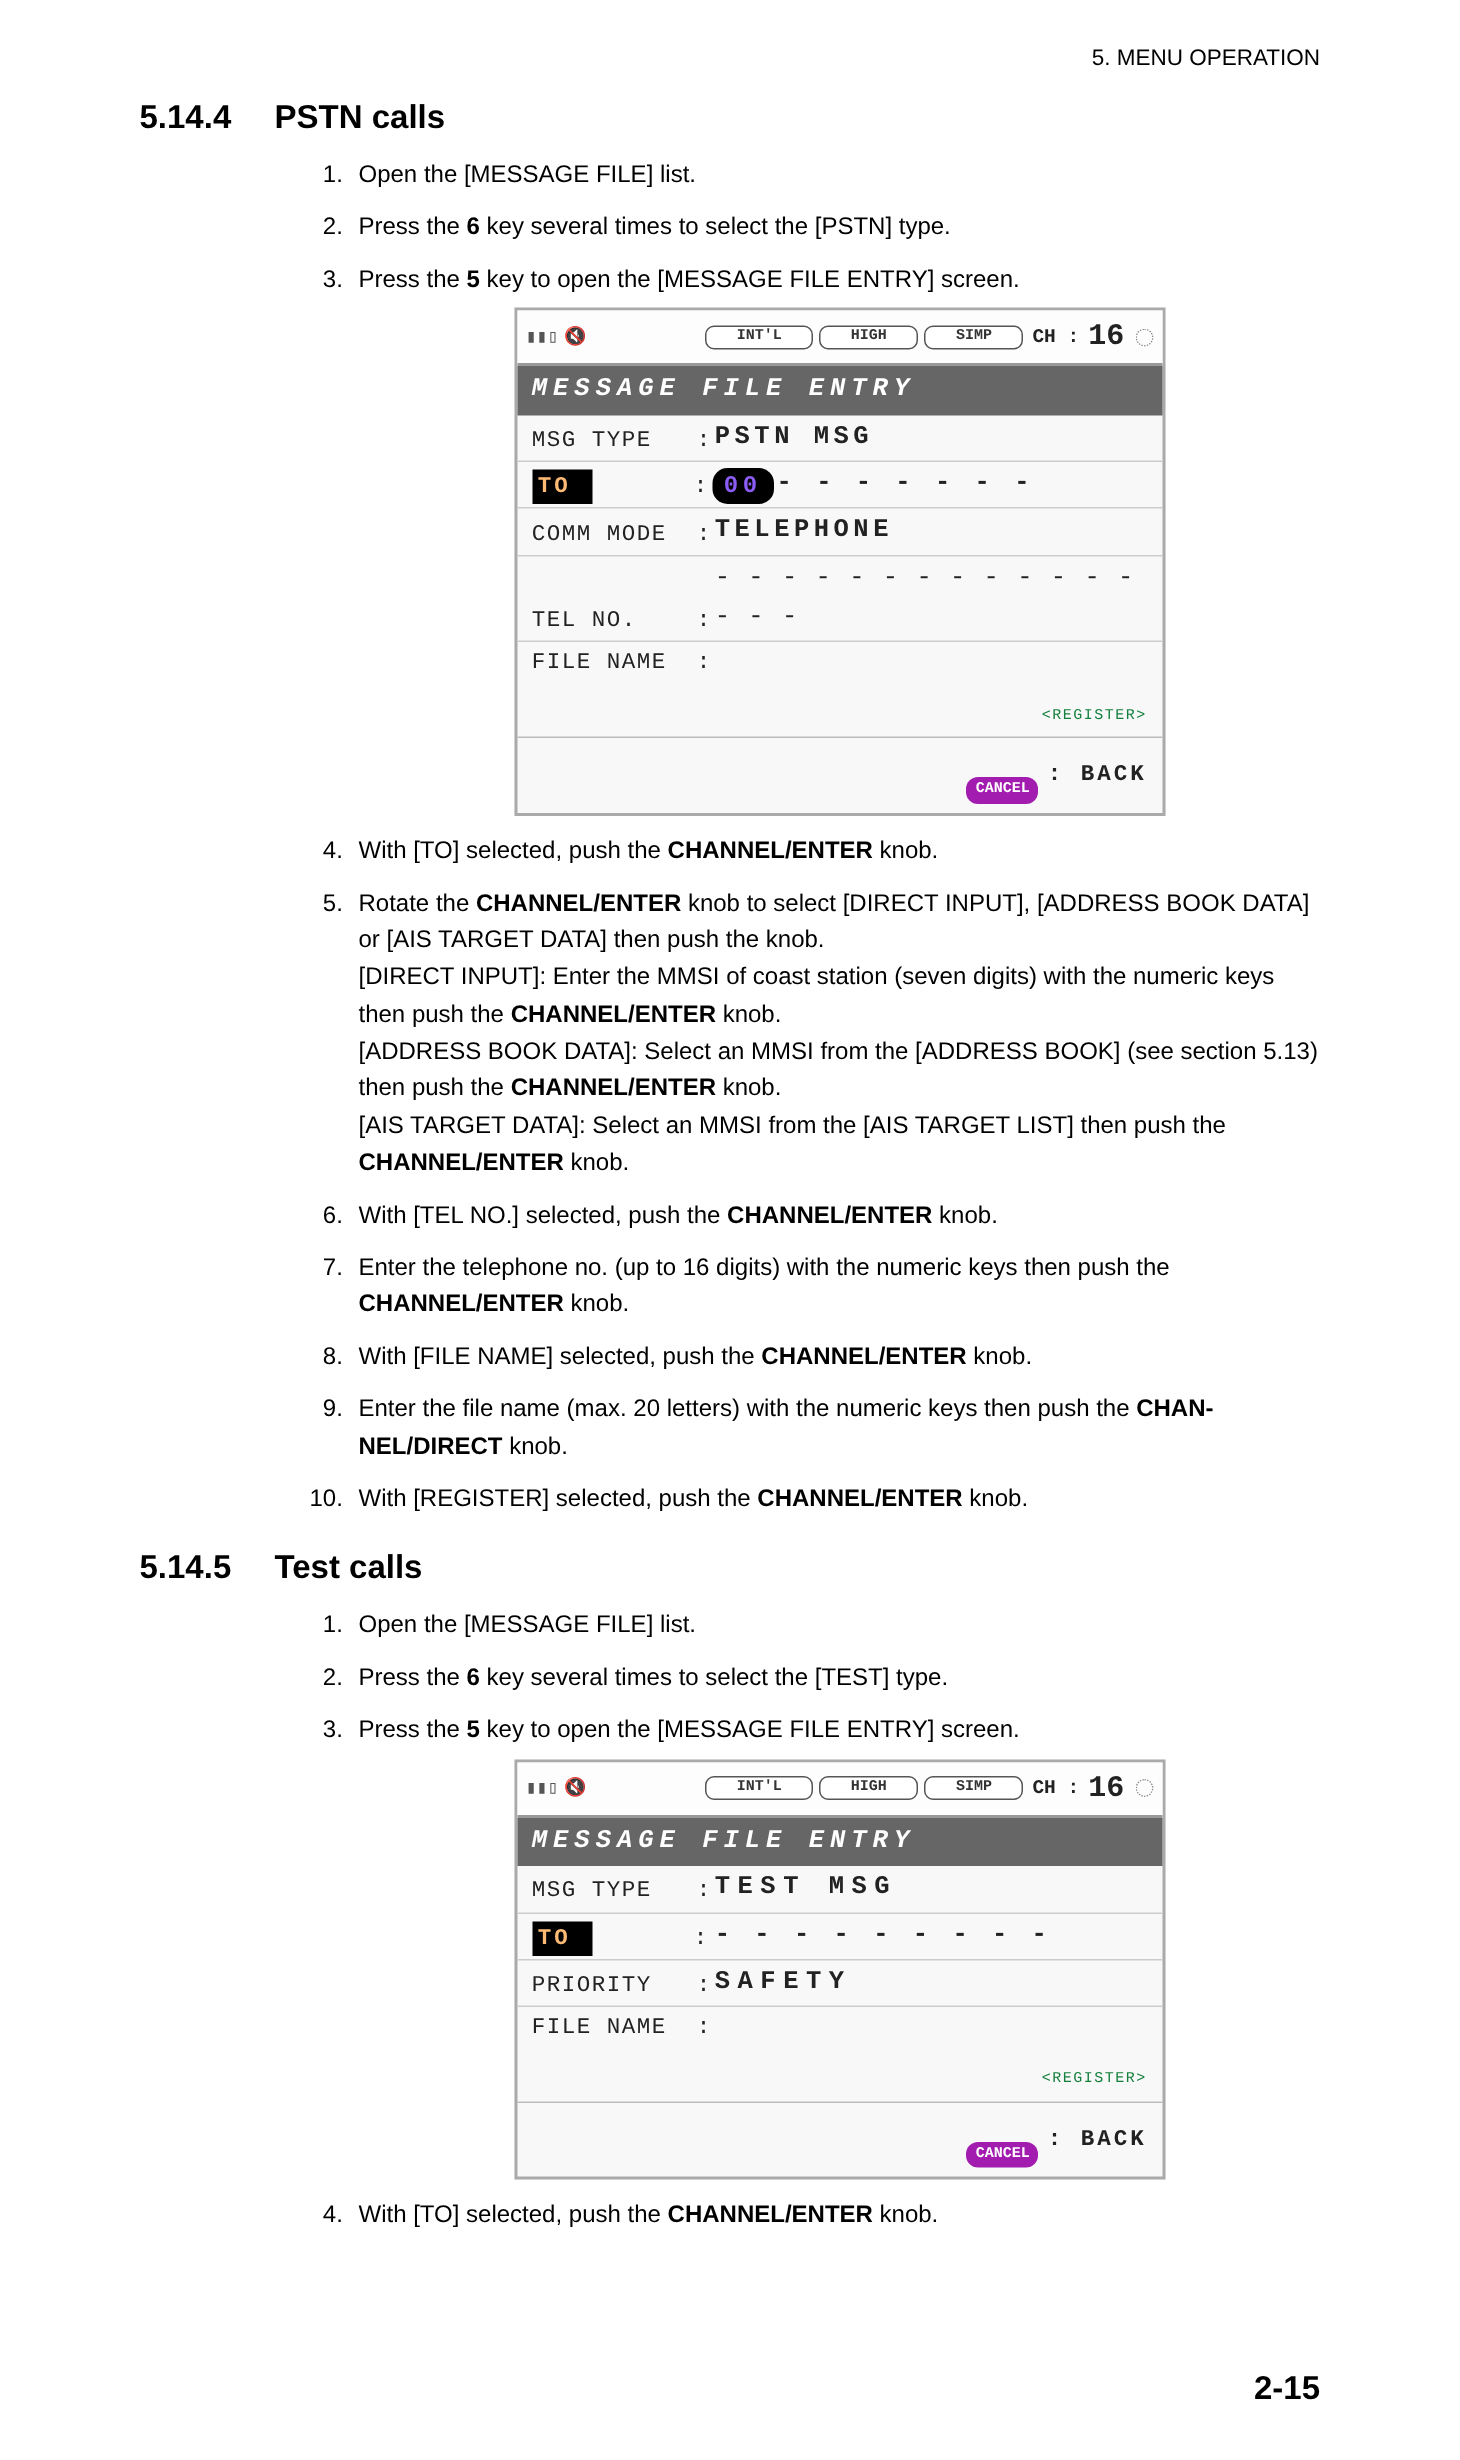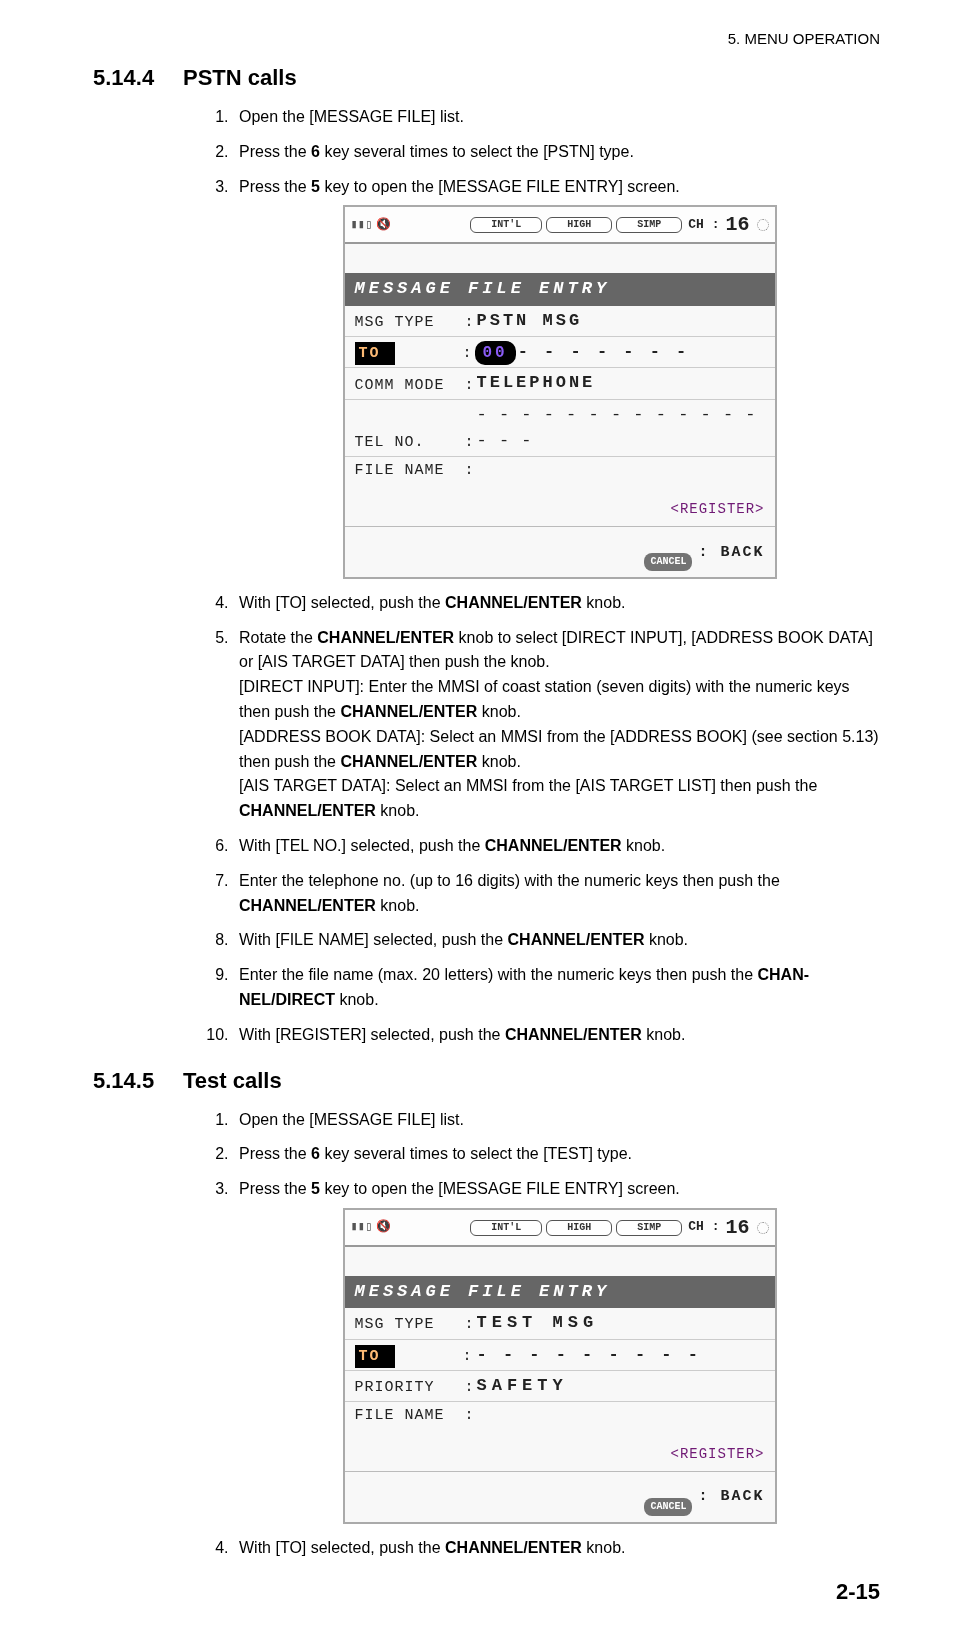"MESSAGE FILE ENTRY" .title-bar { margin-top: 29px -> none }
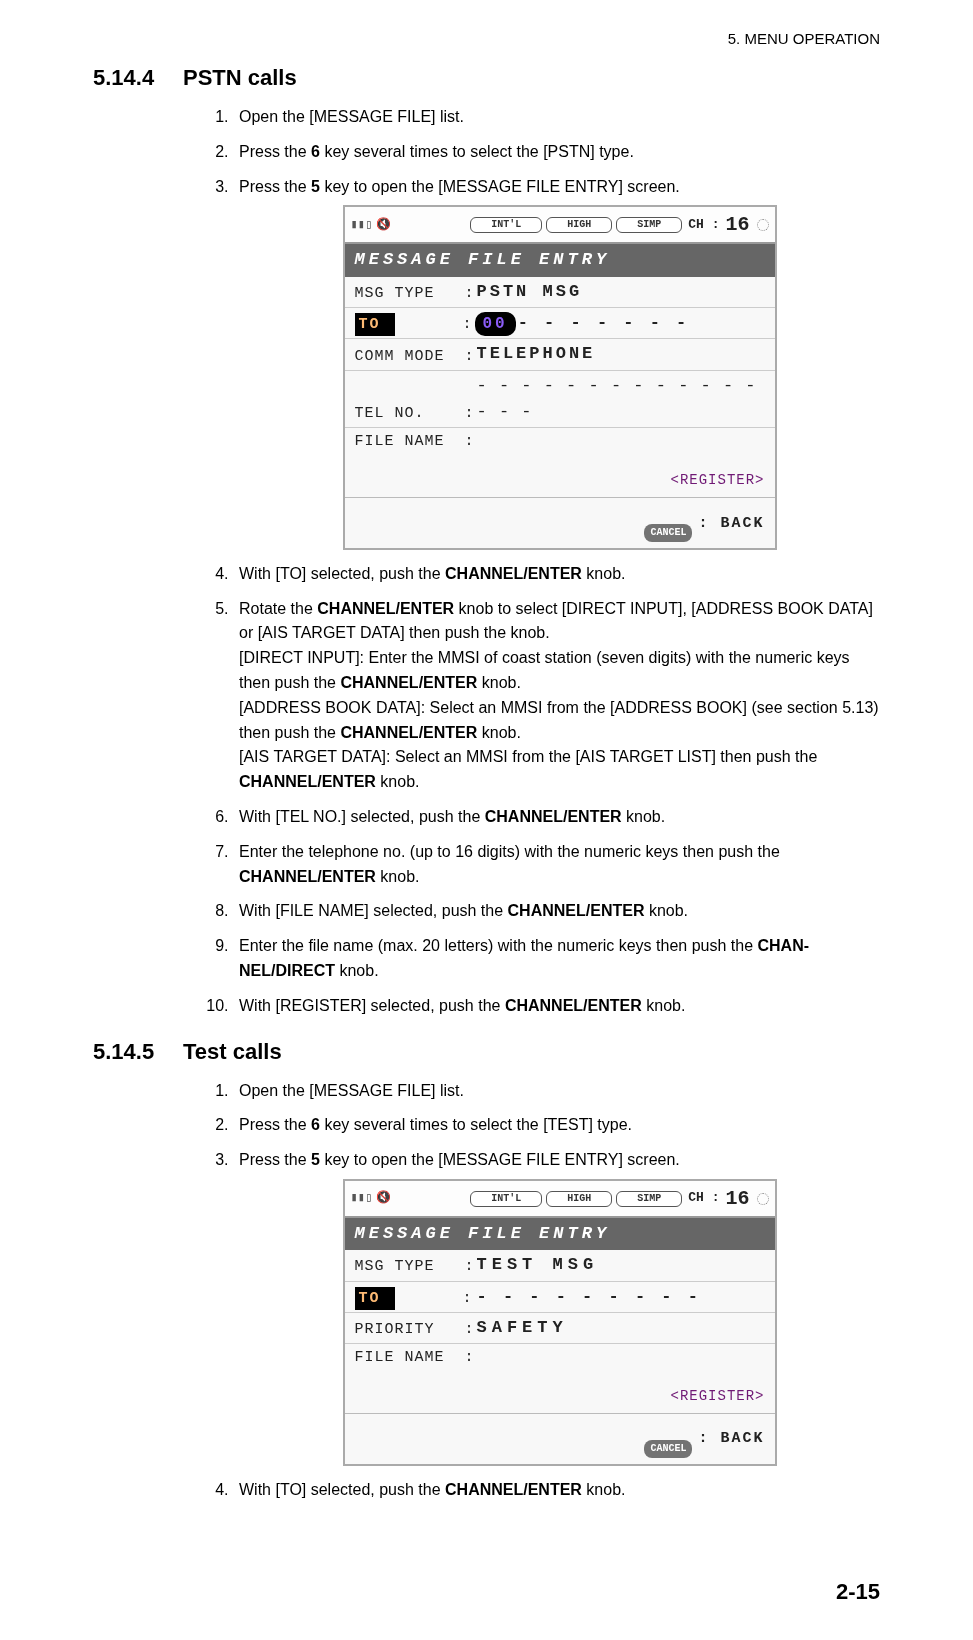"<REGISTER>" .register-area { color: #701a75 -> #15803d; font-size: 14px -> 10px }
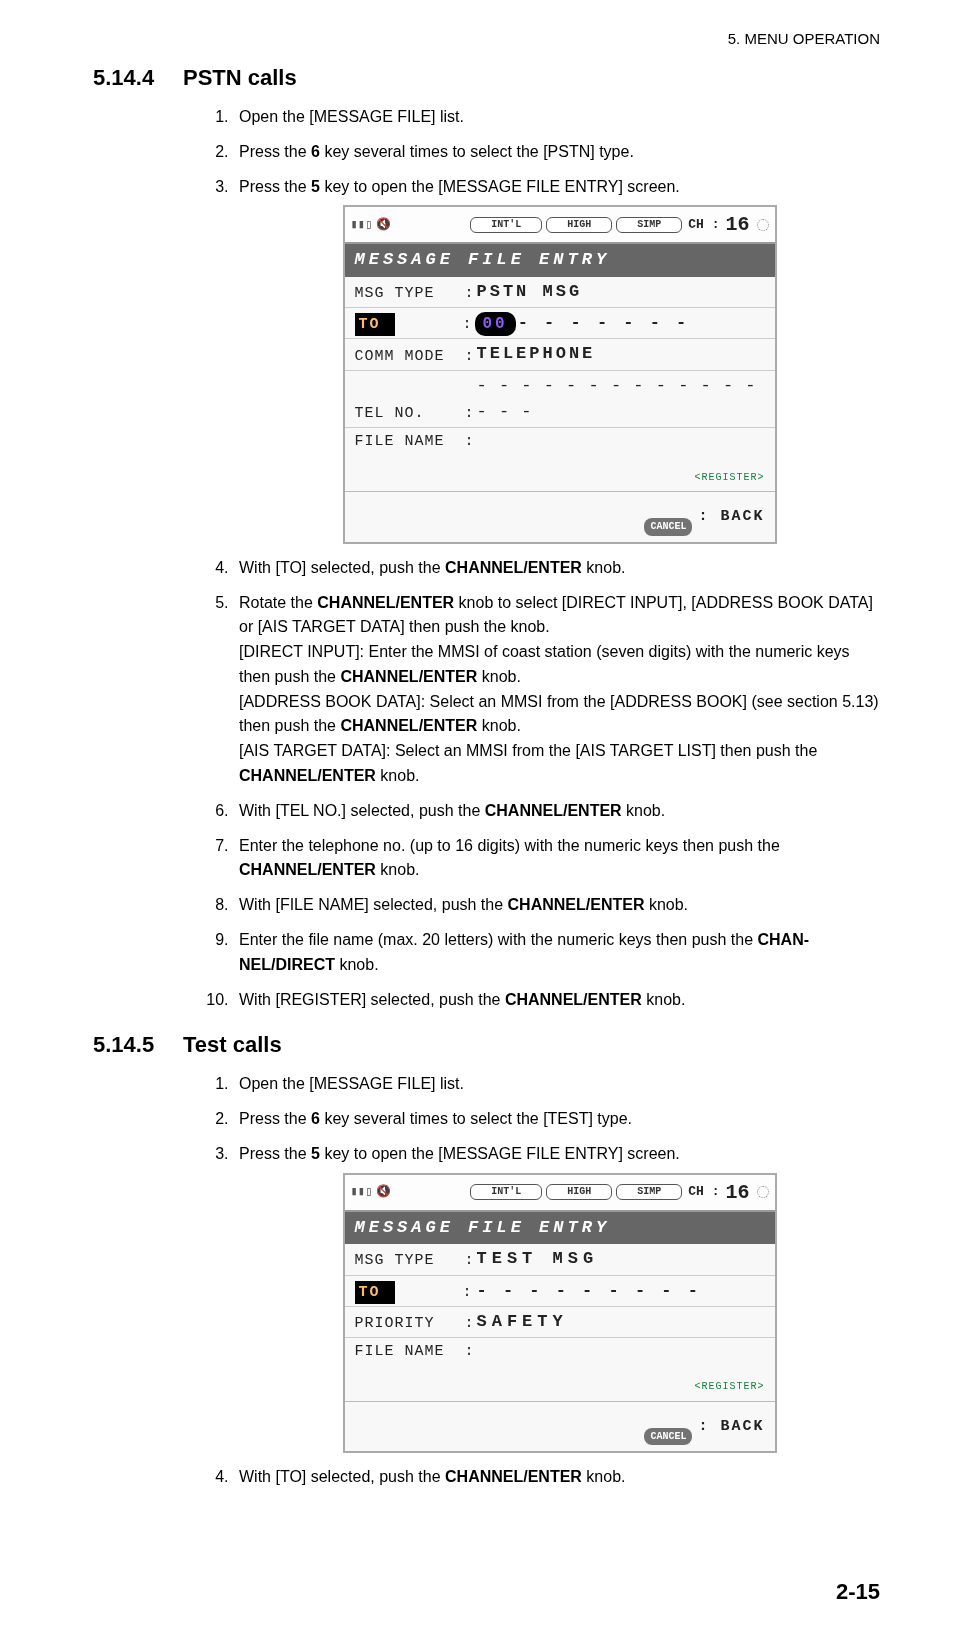"CANCEL" .cancel-pill { background: #737373 -> #a21caf }
